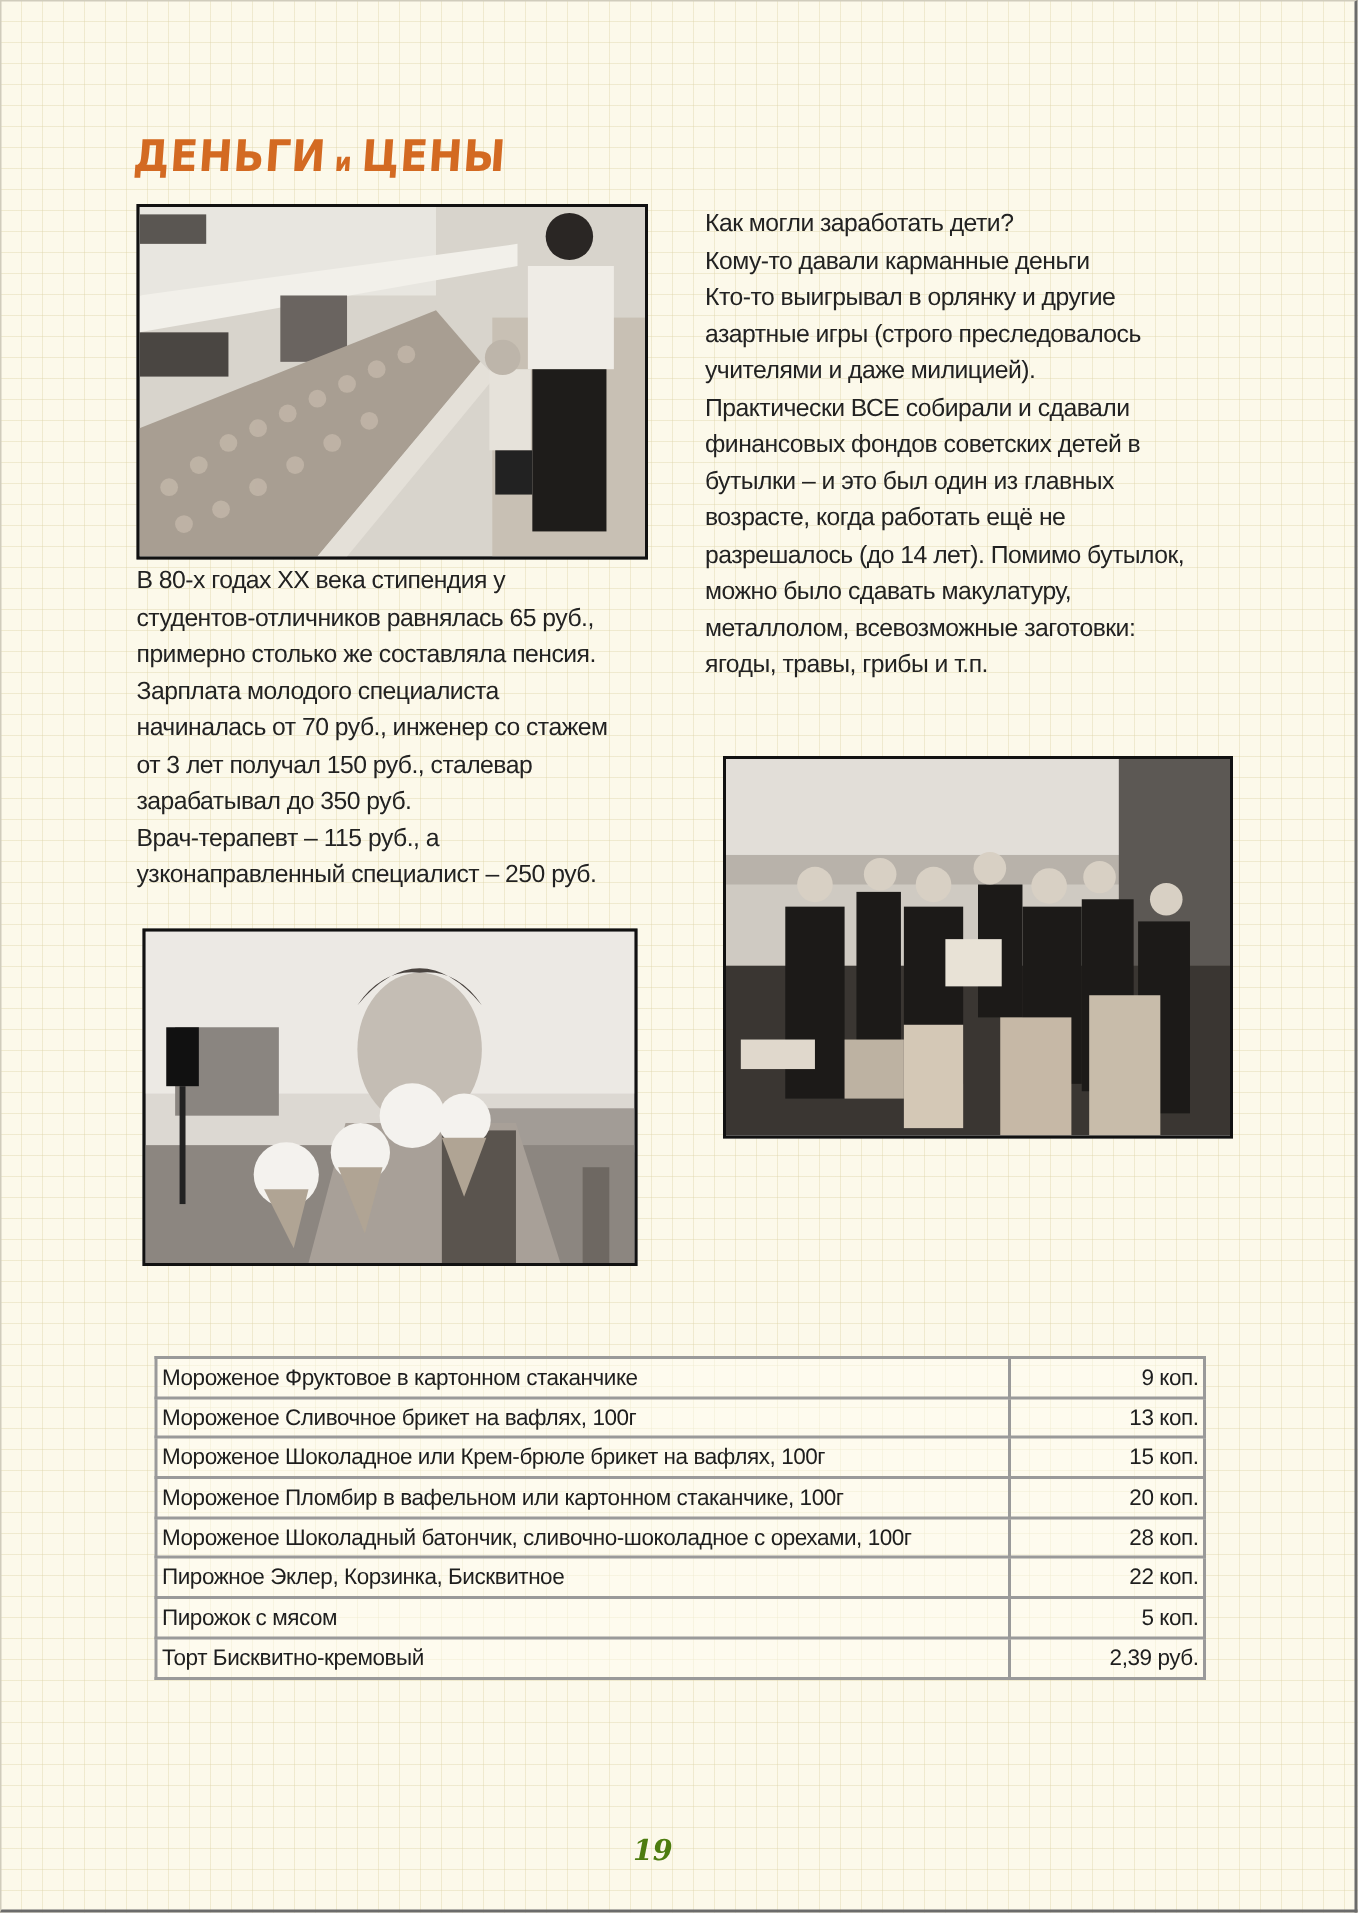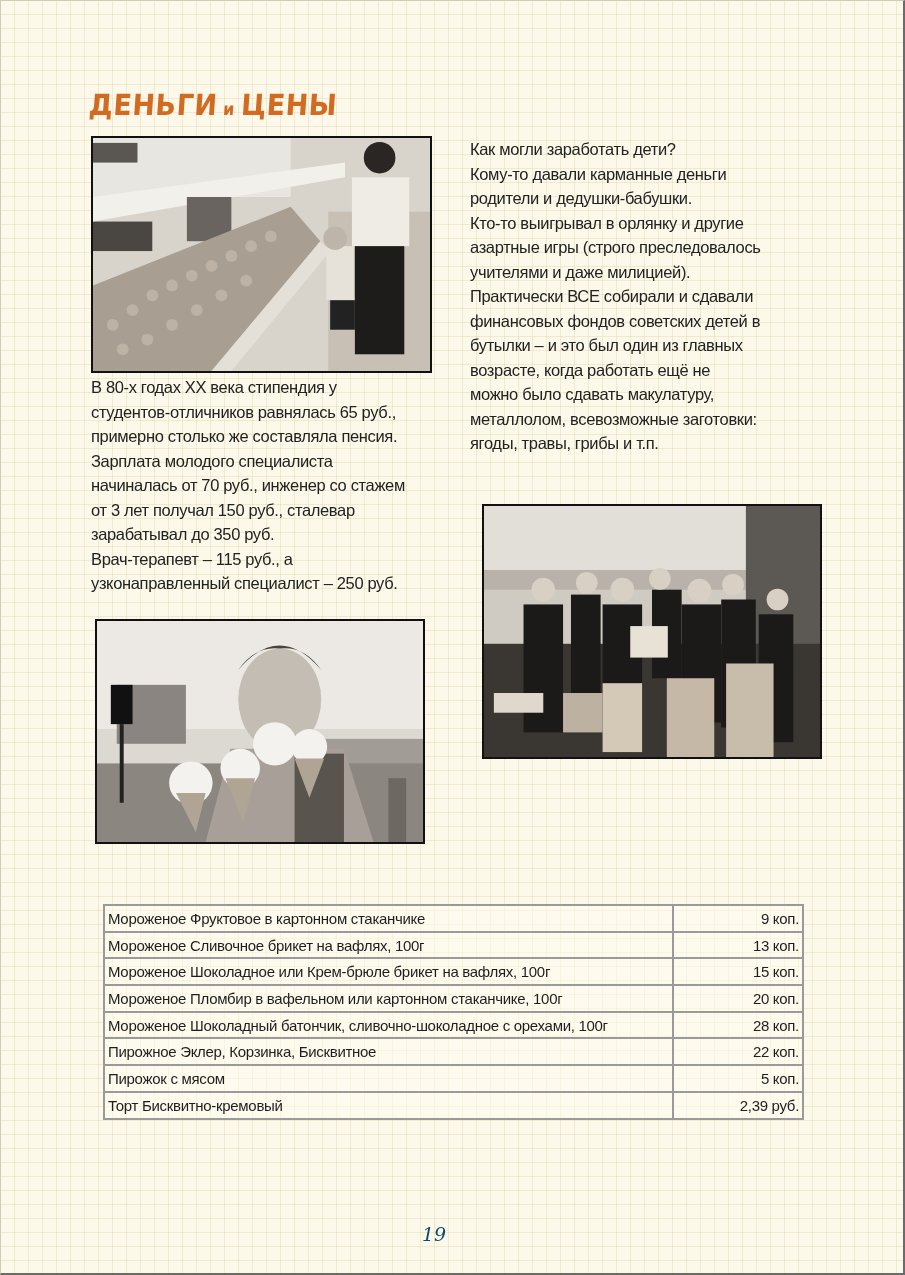"родители и дедушки-бабушки." span { html: <span>родители и дедушки-бабушки.</span> -> none }
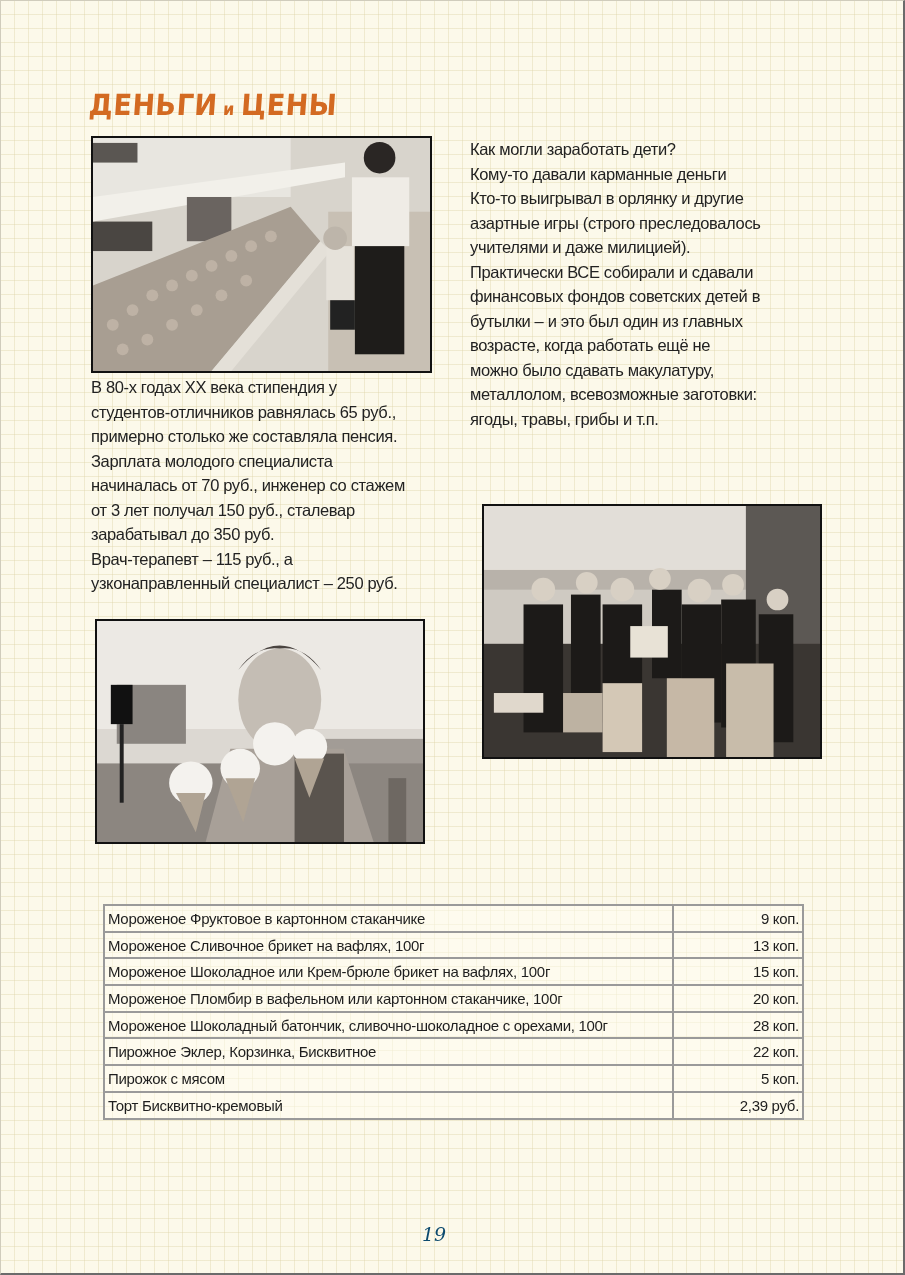"разрешалось (до 14 лет). Помимо" span { html: none -> <span>разрешалось (до 14 лет). Помимо бутылок,</span> }
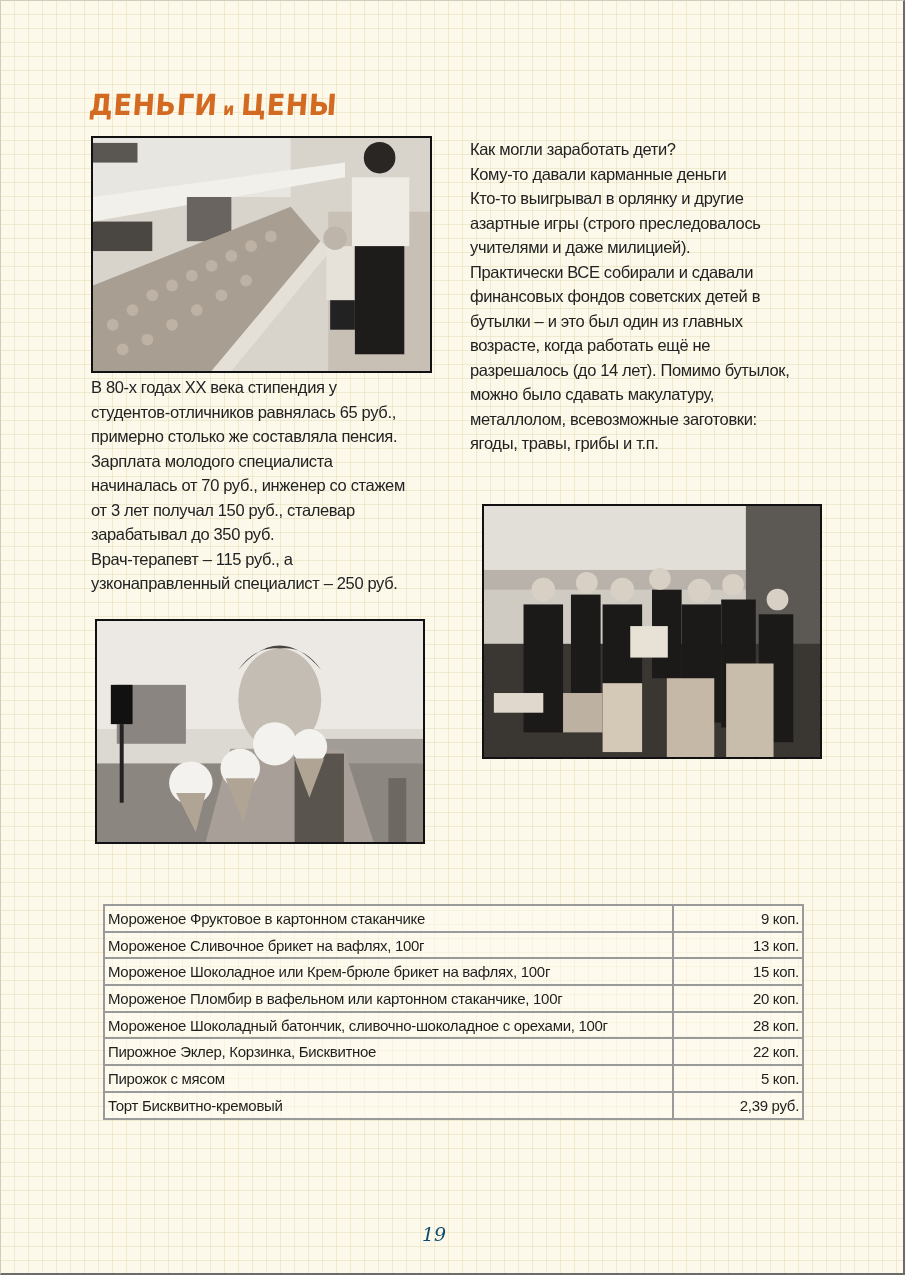"19" .page-number { color: #0c4a6e -> #4d7c0f; font-weight: none -> bold }
